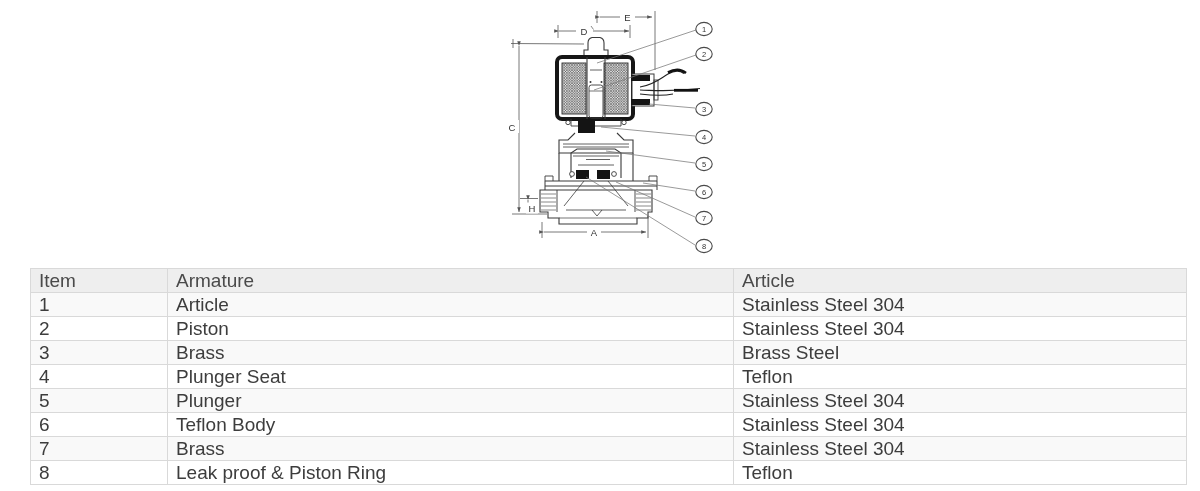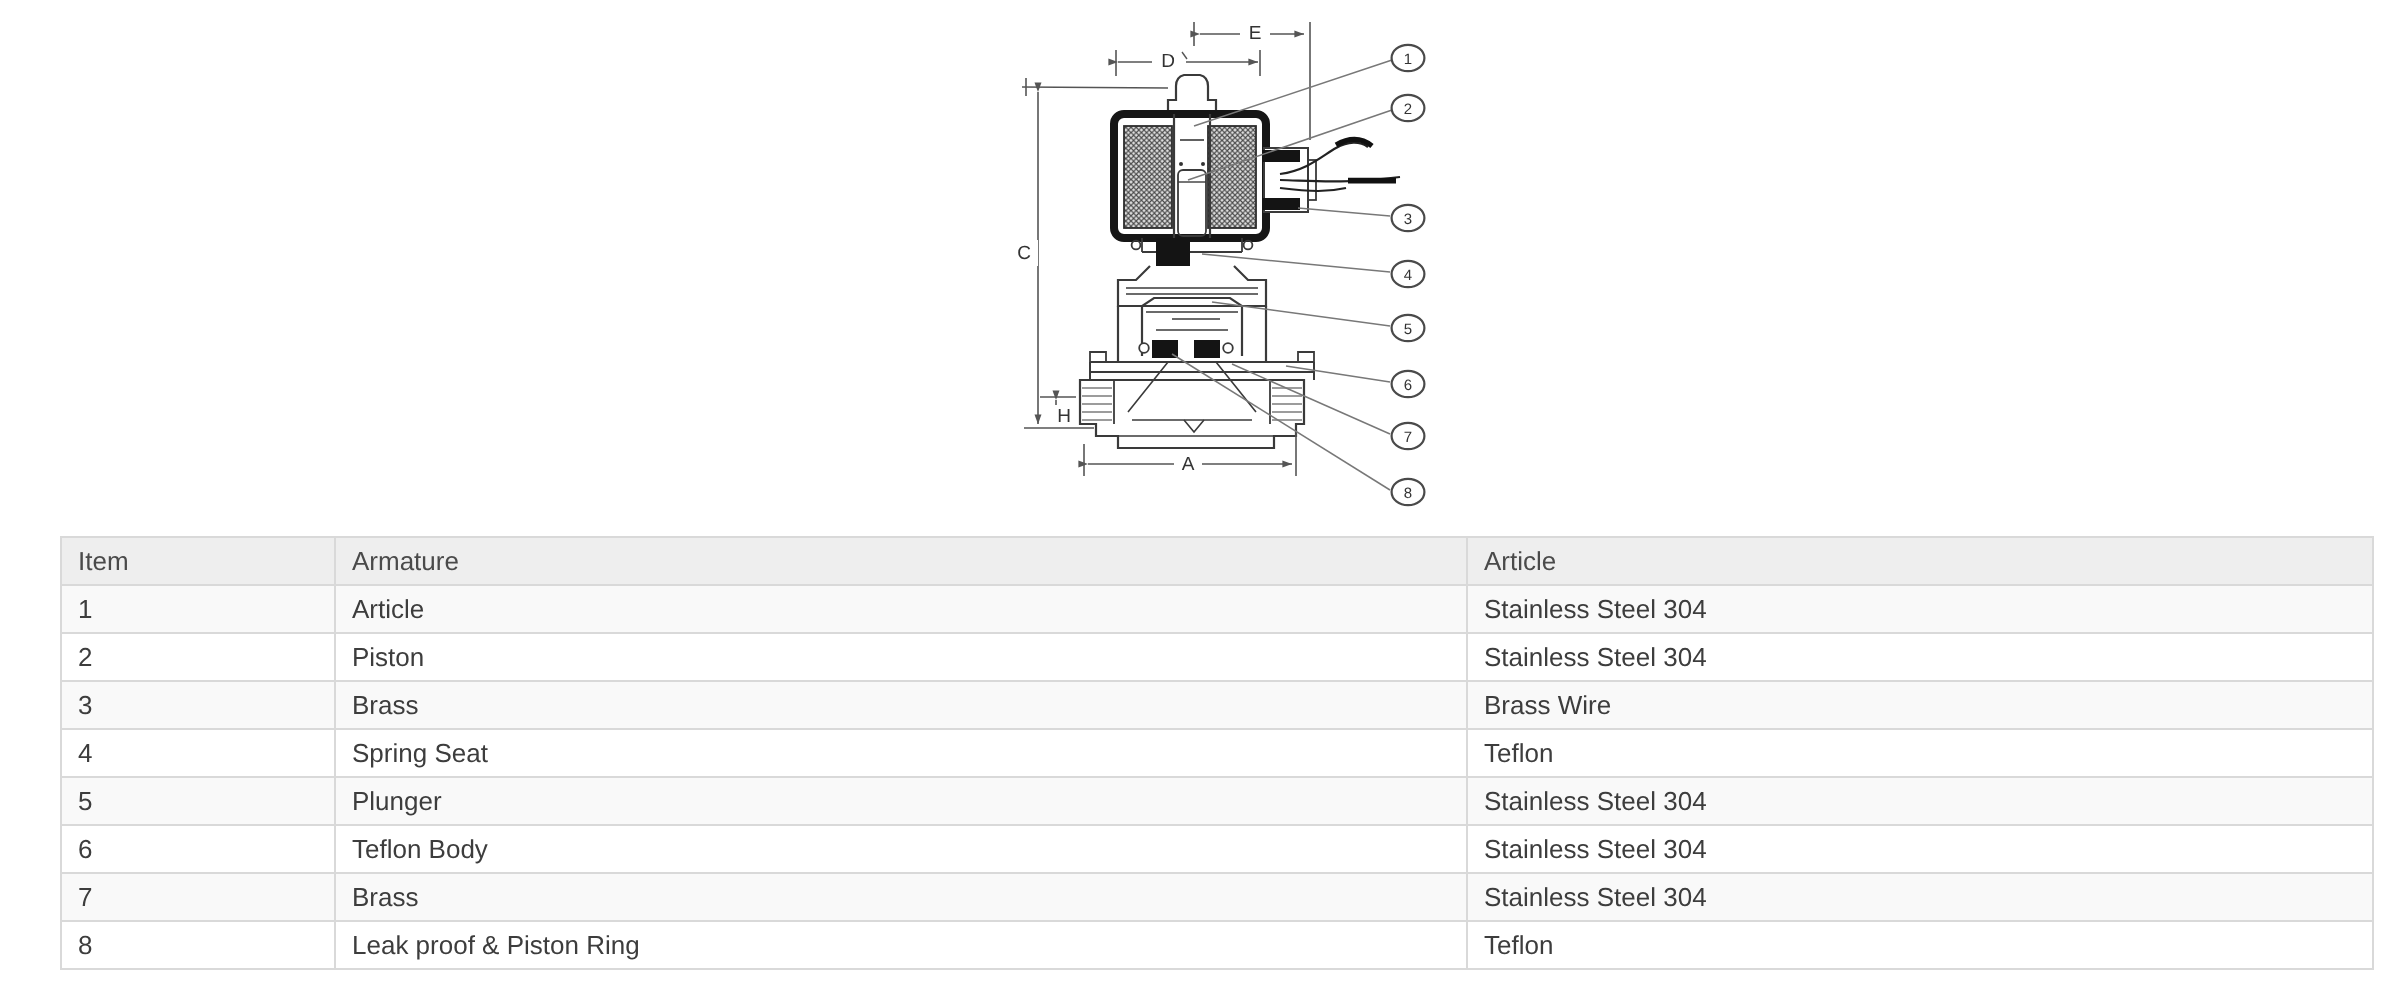"Item" table.parts { font-size: 13px -> 19px }
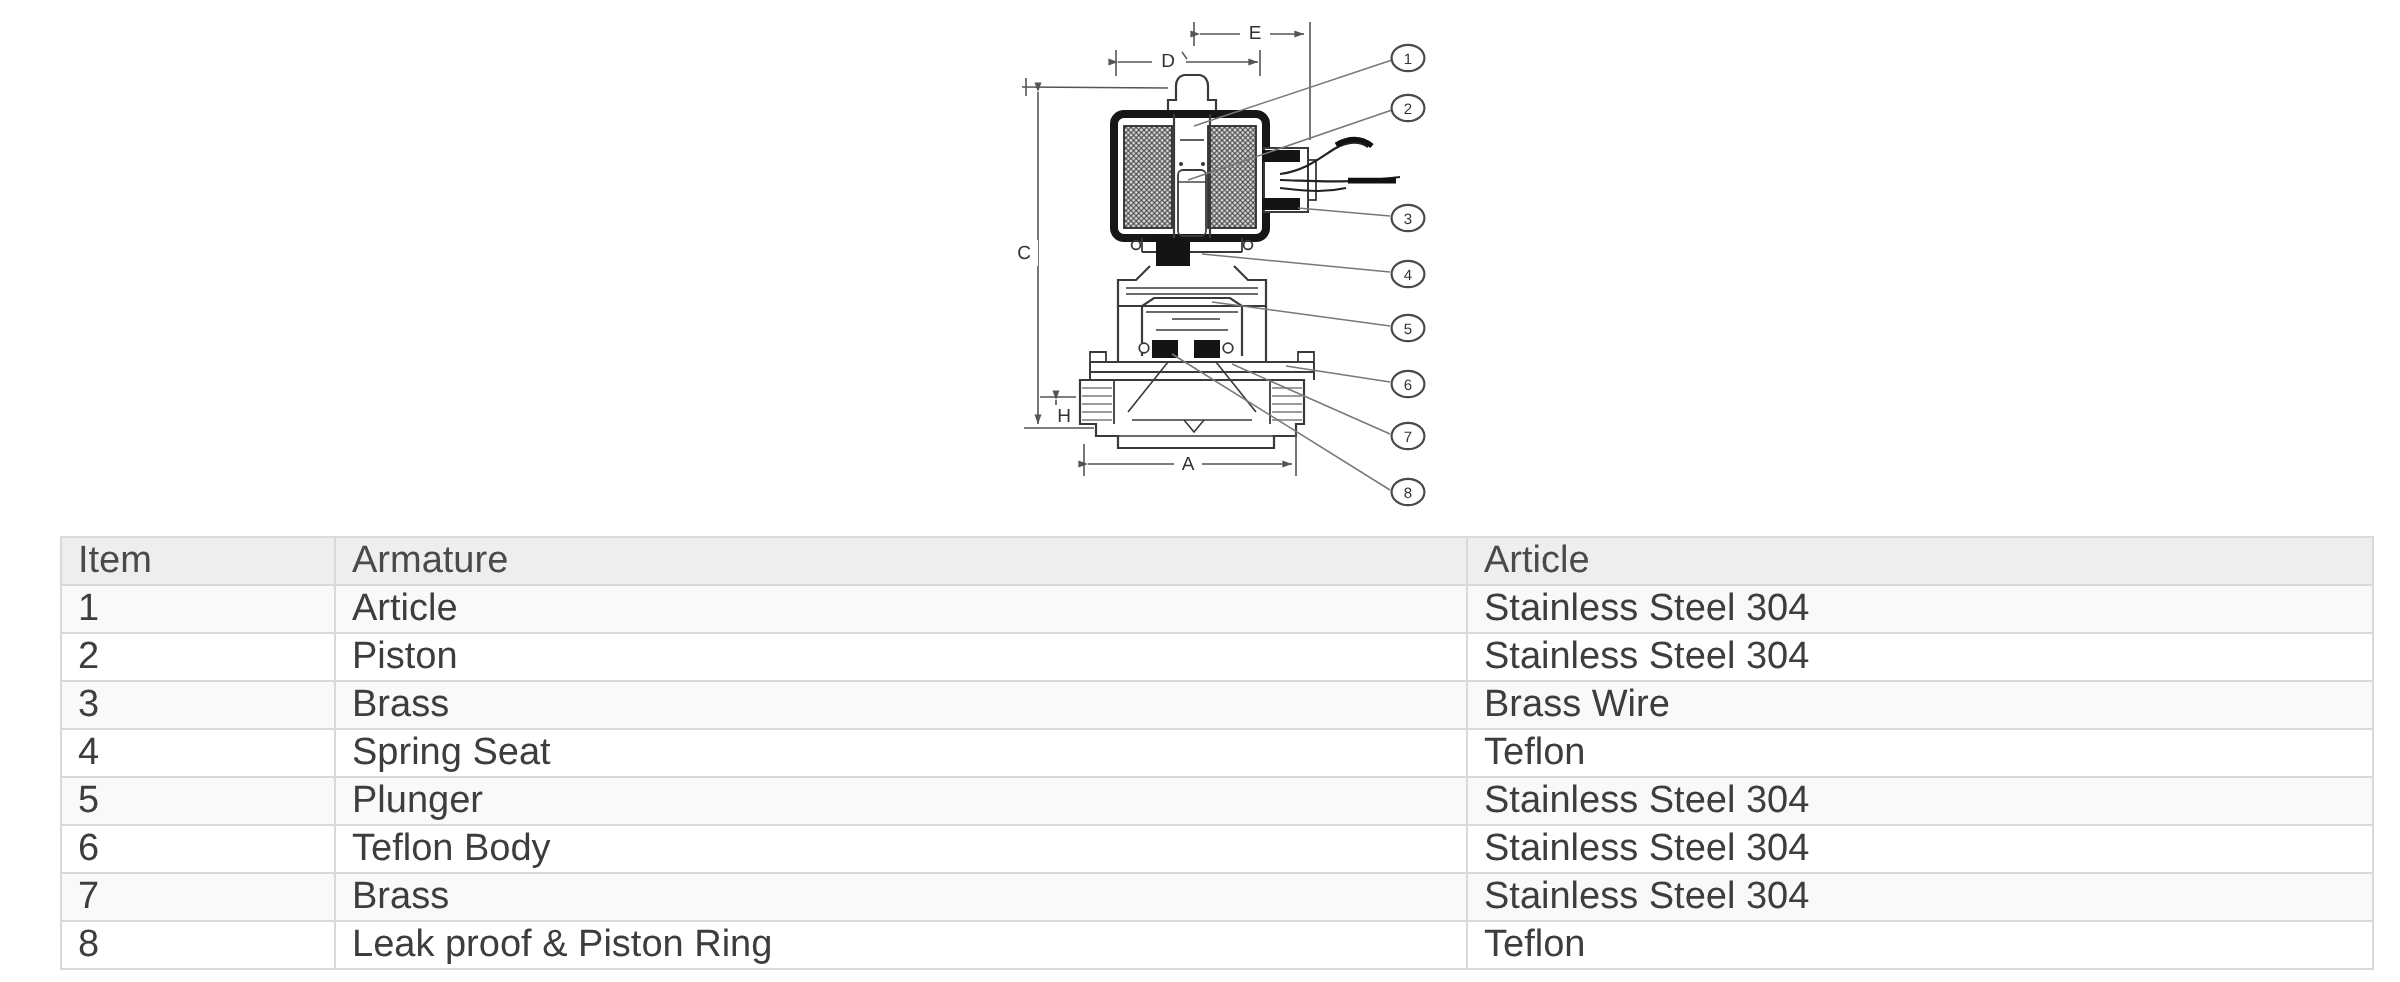"Brass Wire" td { text: Wire -> Steel }
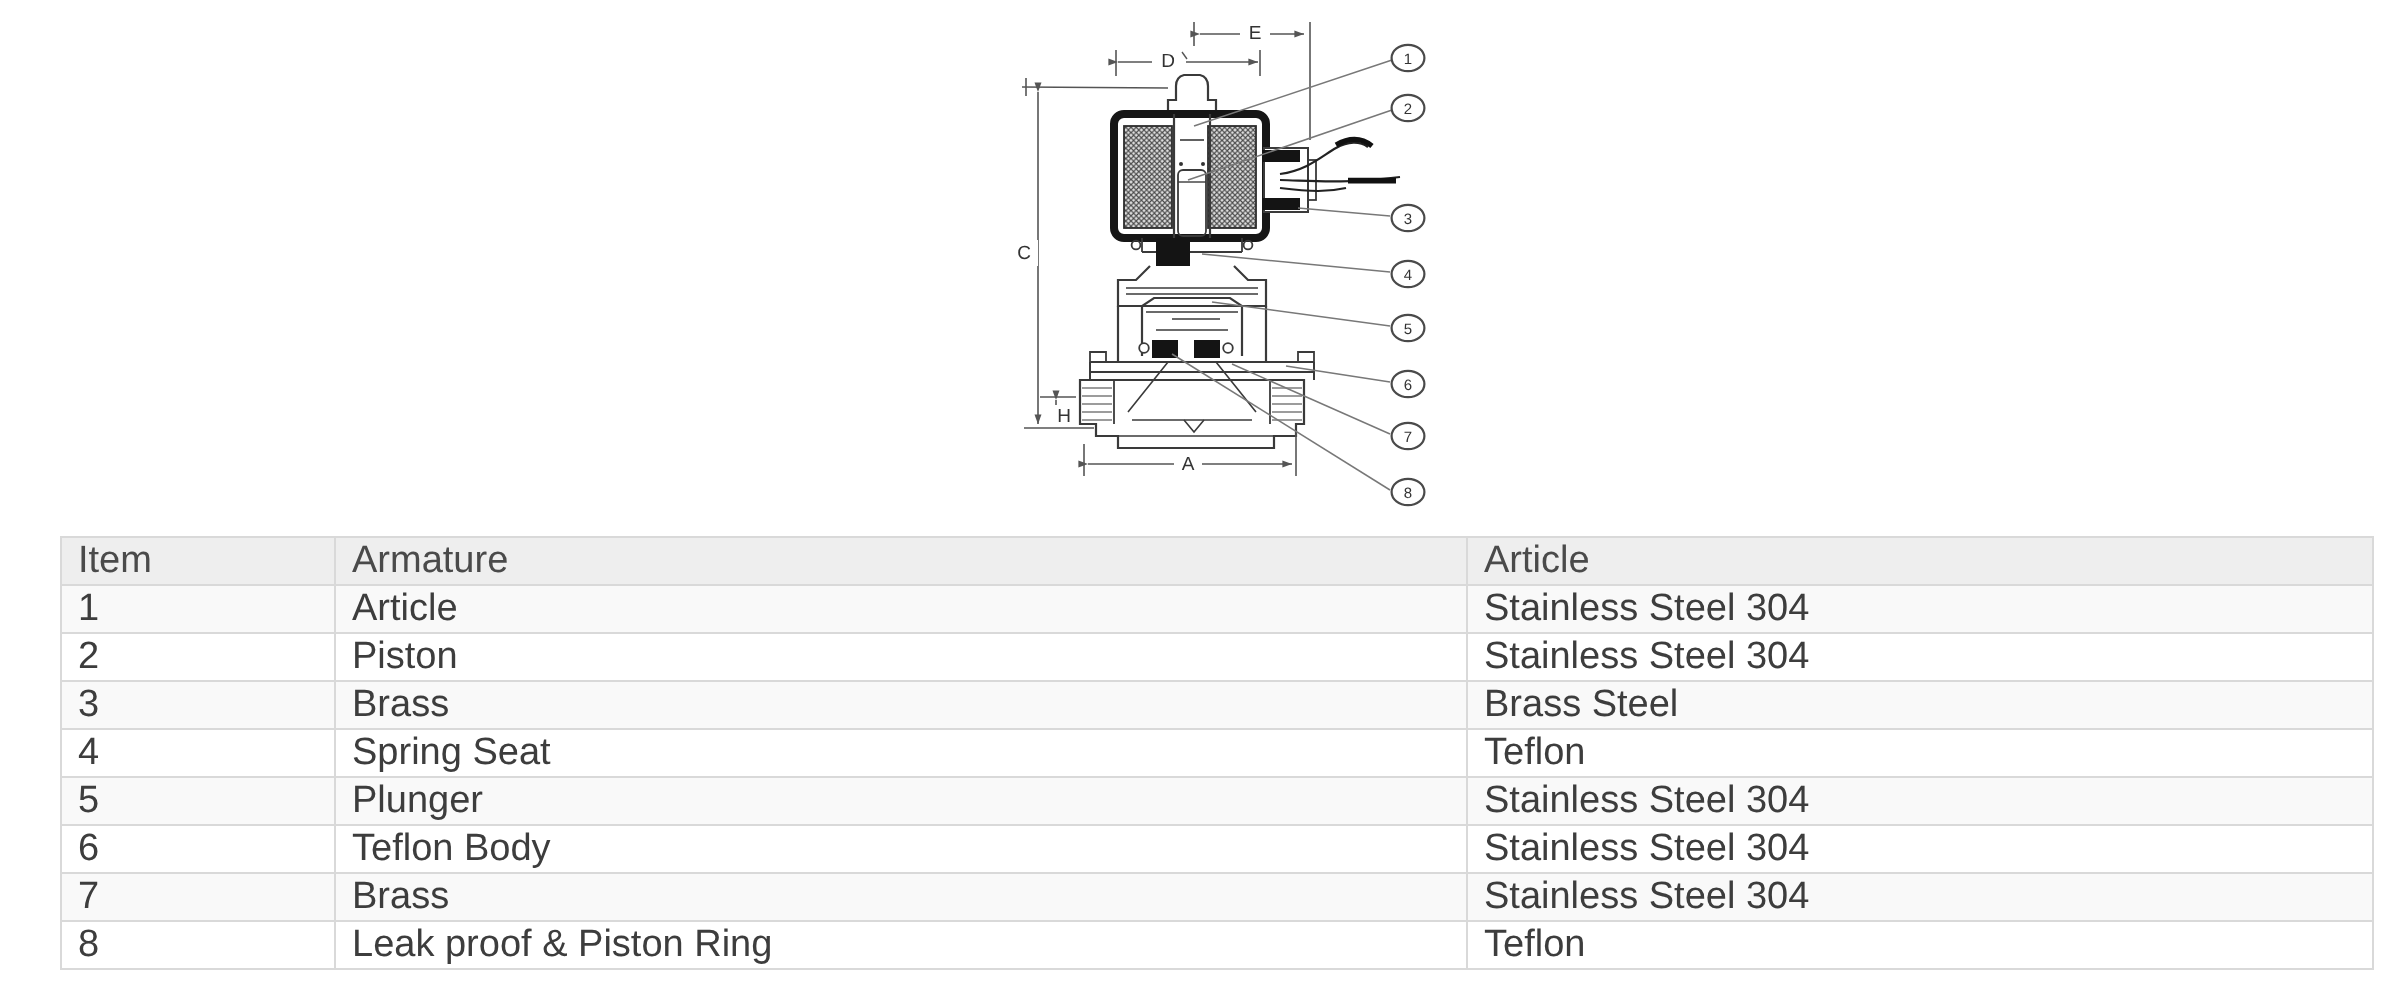"Spring Seat" td { text: Spring -> Plunger }
